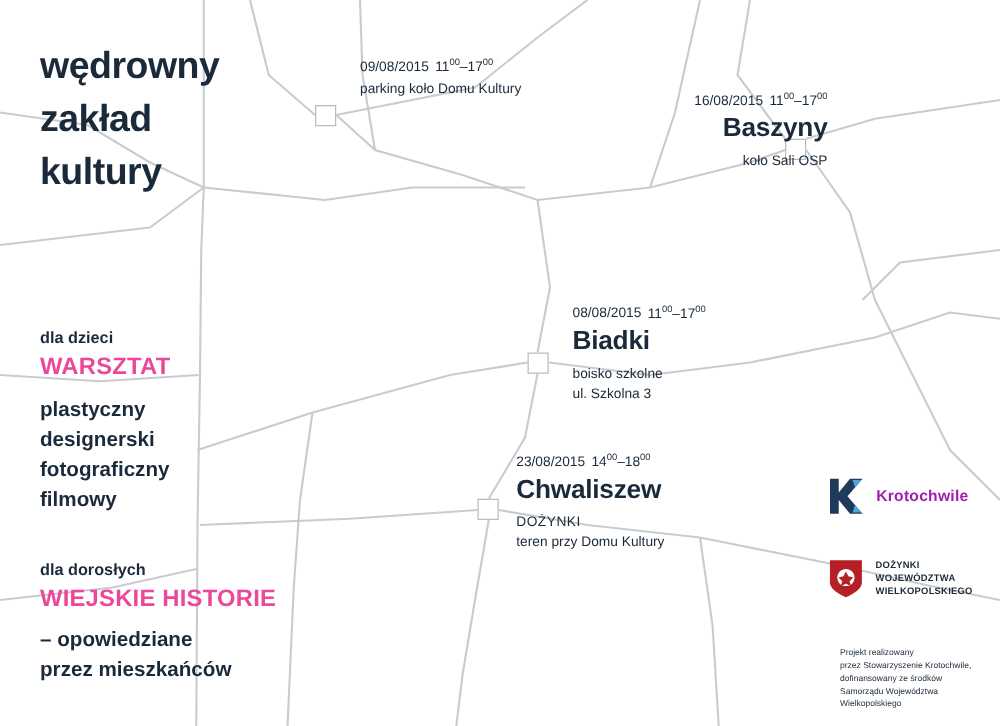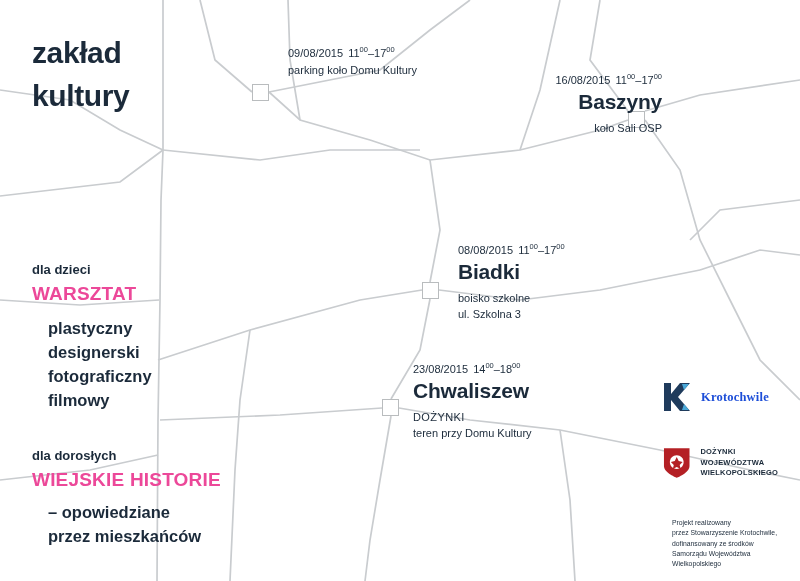"wędrowny" div { html: none -> <div>wędrowny</div> }
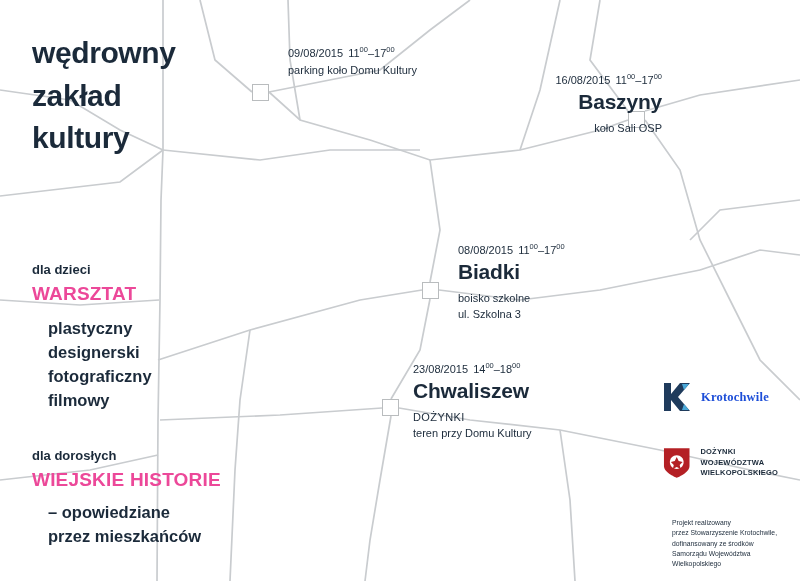"plastyczny" .copy-line { margin-left: 16px -> none }
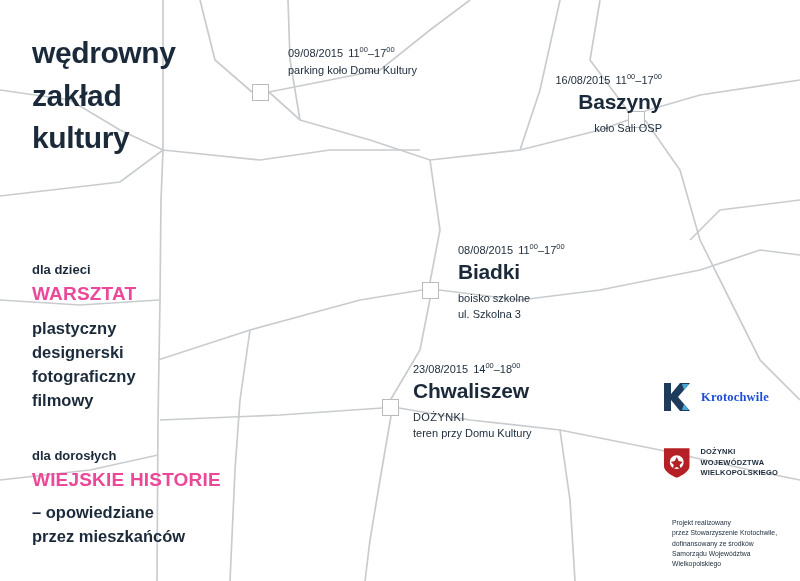"Krotochwile" #logo-krotochwile .kr-text { color: #1d4ed8 -> #a21caf; font-family: Liberation Serif, serif -> none }
